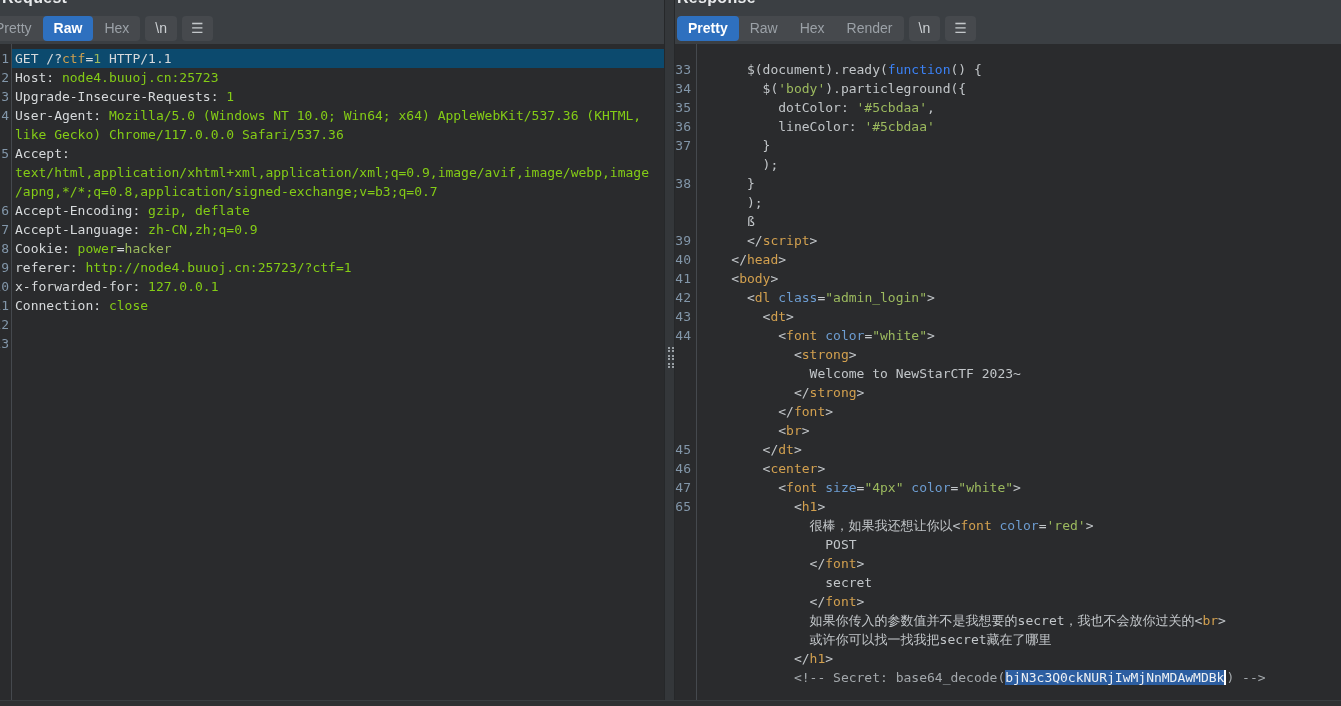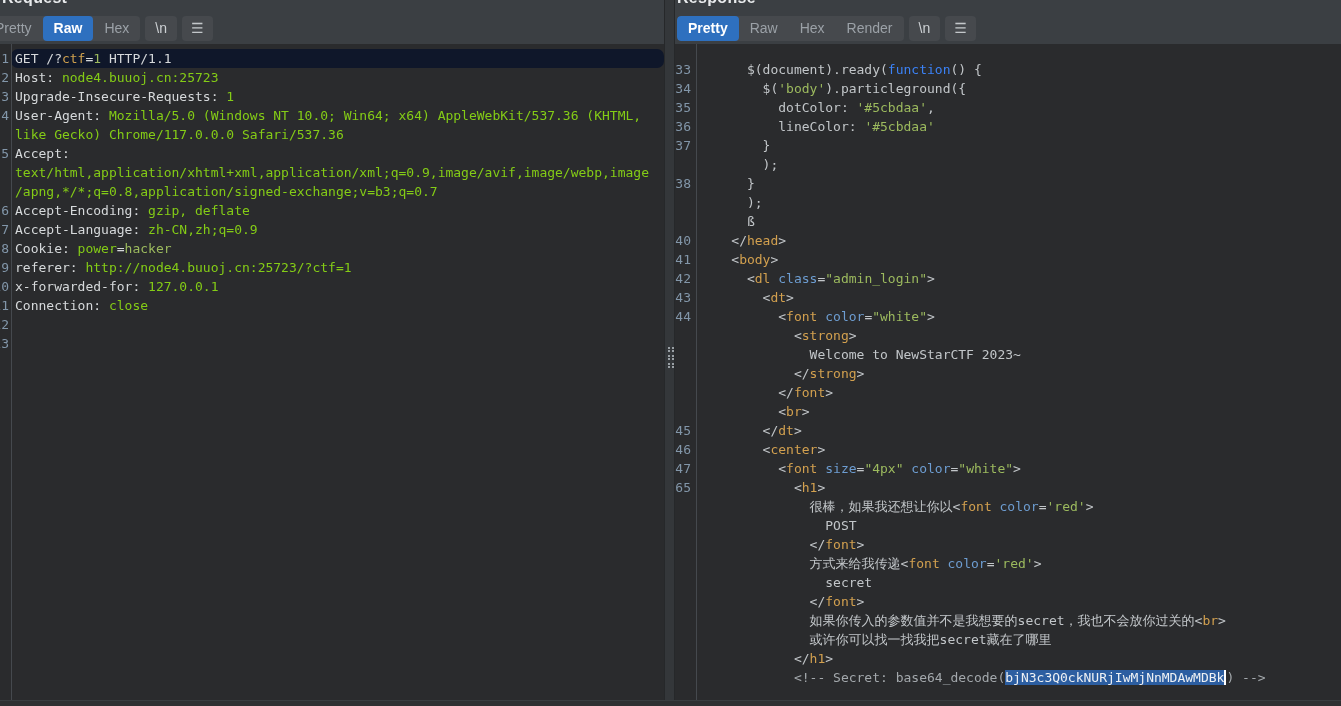"GET /?ctf=1 HTTP/1.1" .row.hl .code { background: #0f172a -> #0c4a6e; border-radius: 7px -> none }
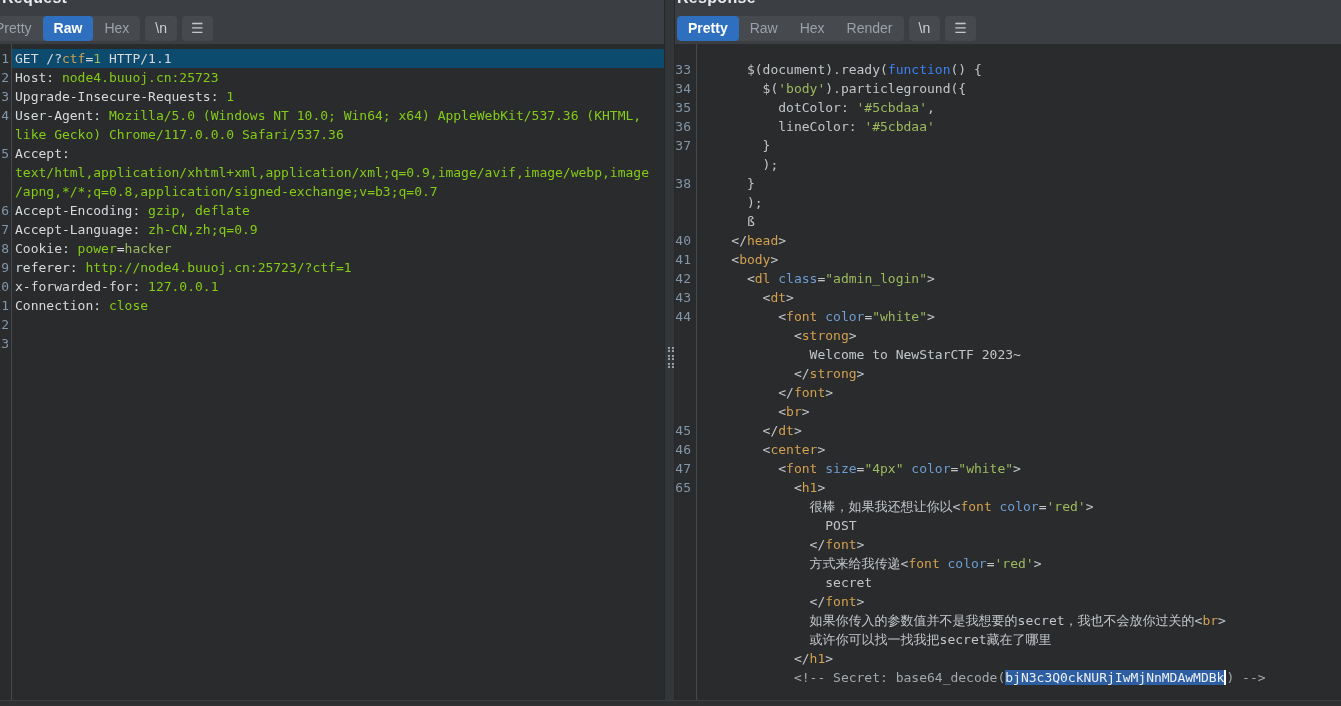"39" div.row { html: none -> <div><span><span>39</span></span><span><span> &lt;/</span><span>script</span><span>&gt;</span></span></div> }
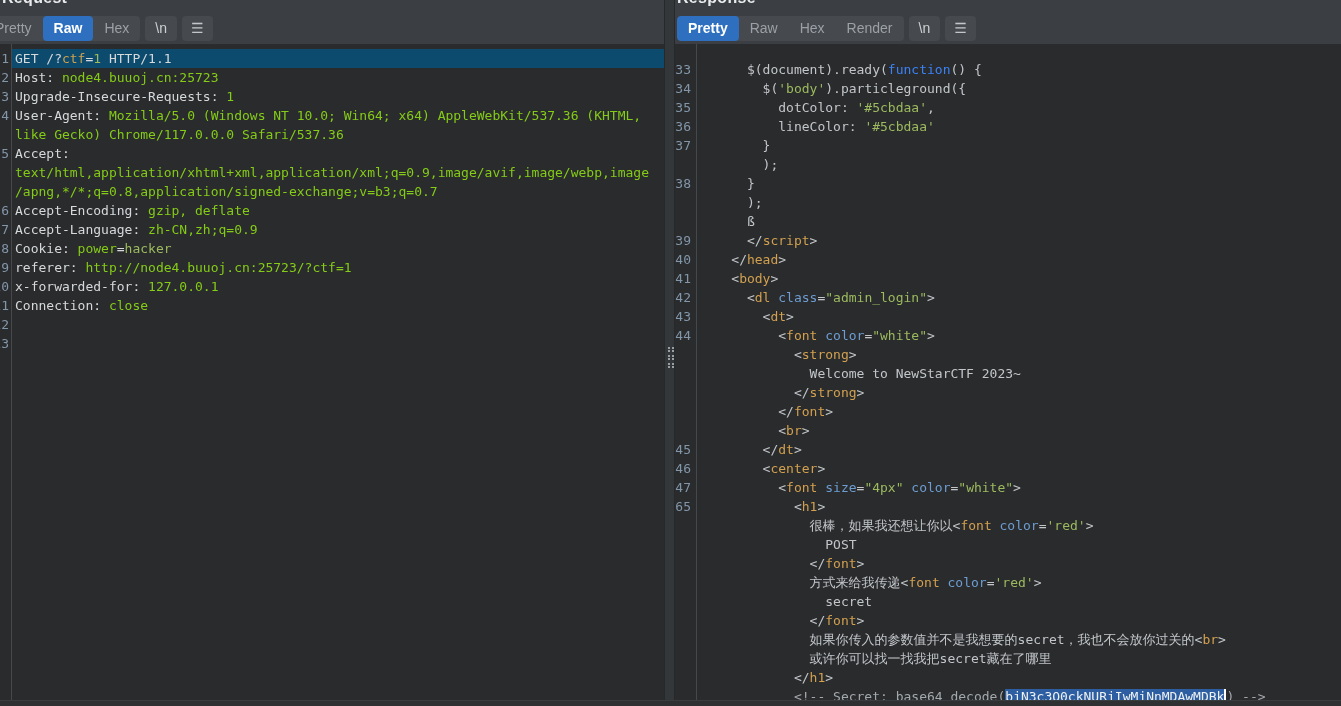"方式来给我传递<font color='red'>" div.row { html: <div><span><span></span></span><span><span> 方式来给我传递&lt;</span><span>font</span><span> </span><span>color</span><span>=</span><span>'red'</span><span>&gt;</span></span></div> -> none }
